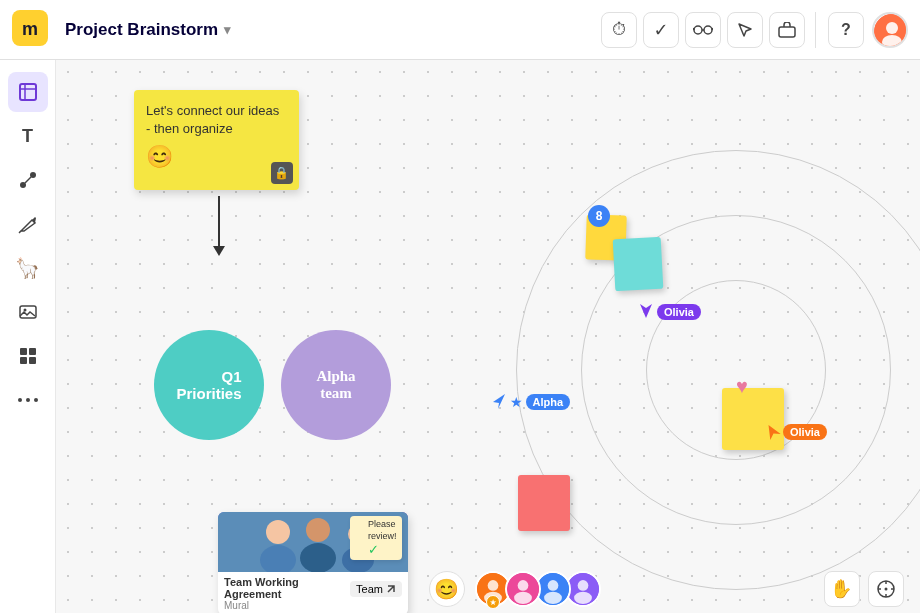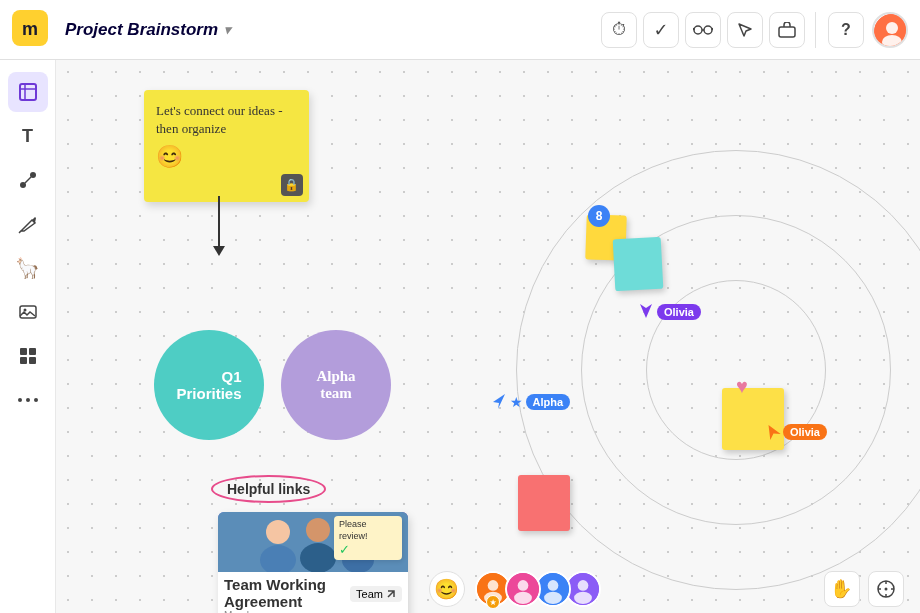"Project Brainstorm" #project-title-btn { font-style: italic -> none }
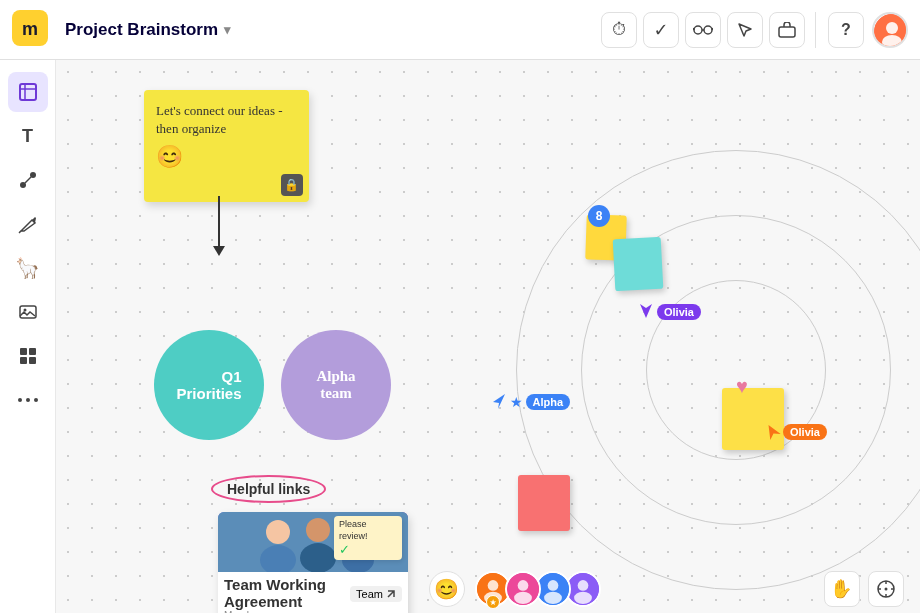"Let's connect our ideas -" div.sticky-yellow { font-family: Liberation Serif, serif -> none; height: 112px -> 100px; left: 88px -> 78px }
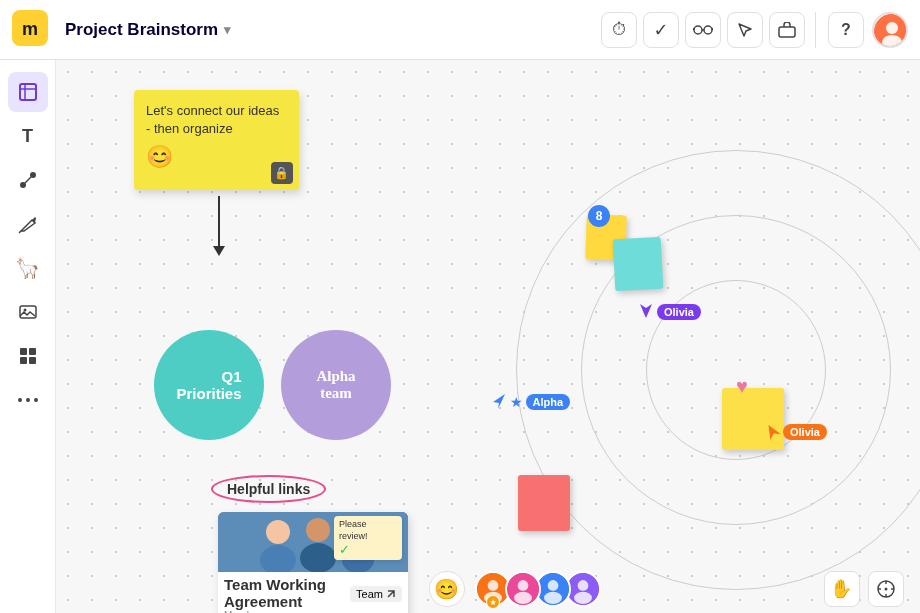"Helpful links" div.helpful-links-container { html: <div> <div>Helpful links</div> </div> -> none }
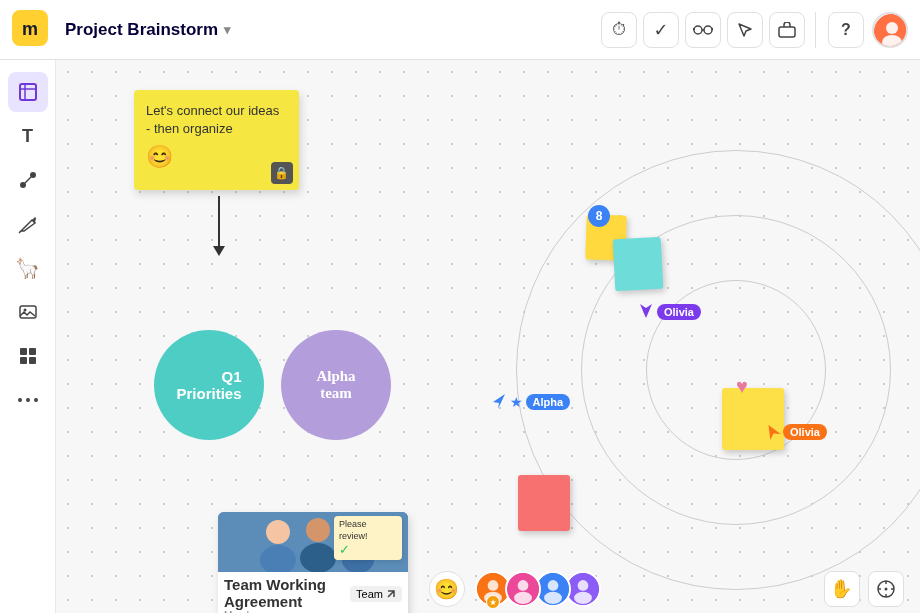"Please review!" .please-review { padding: 3px 5px -> 3px 18px; width: 68px -> 52px }
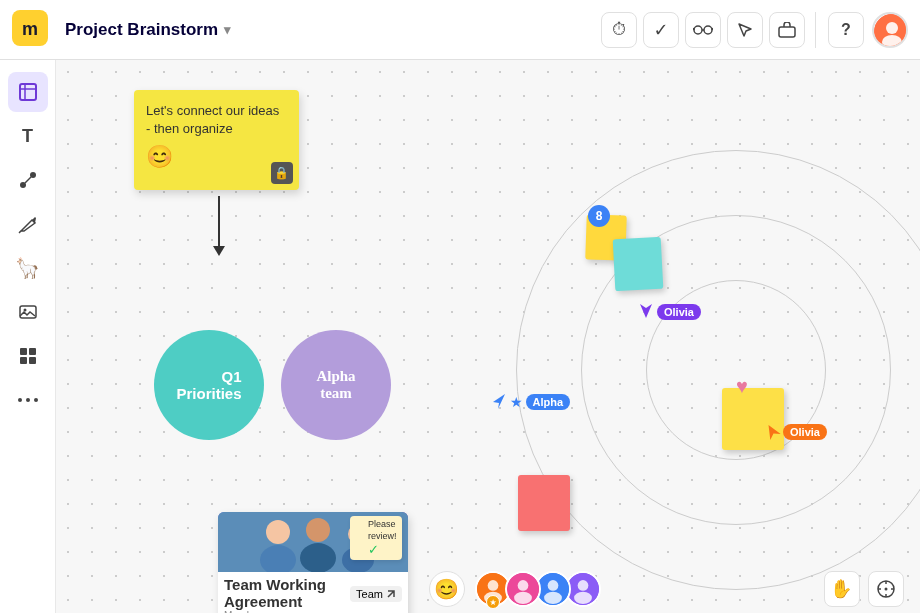"Team Working Agreement" .card-title { font-size: 15px -> 11px }
